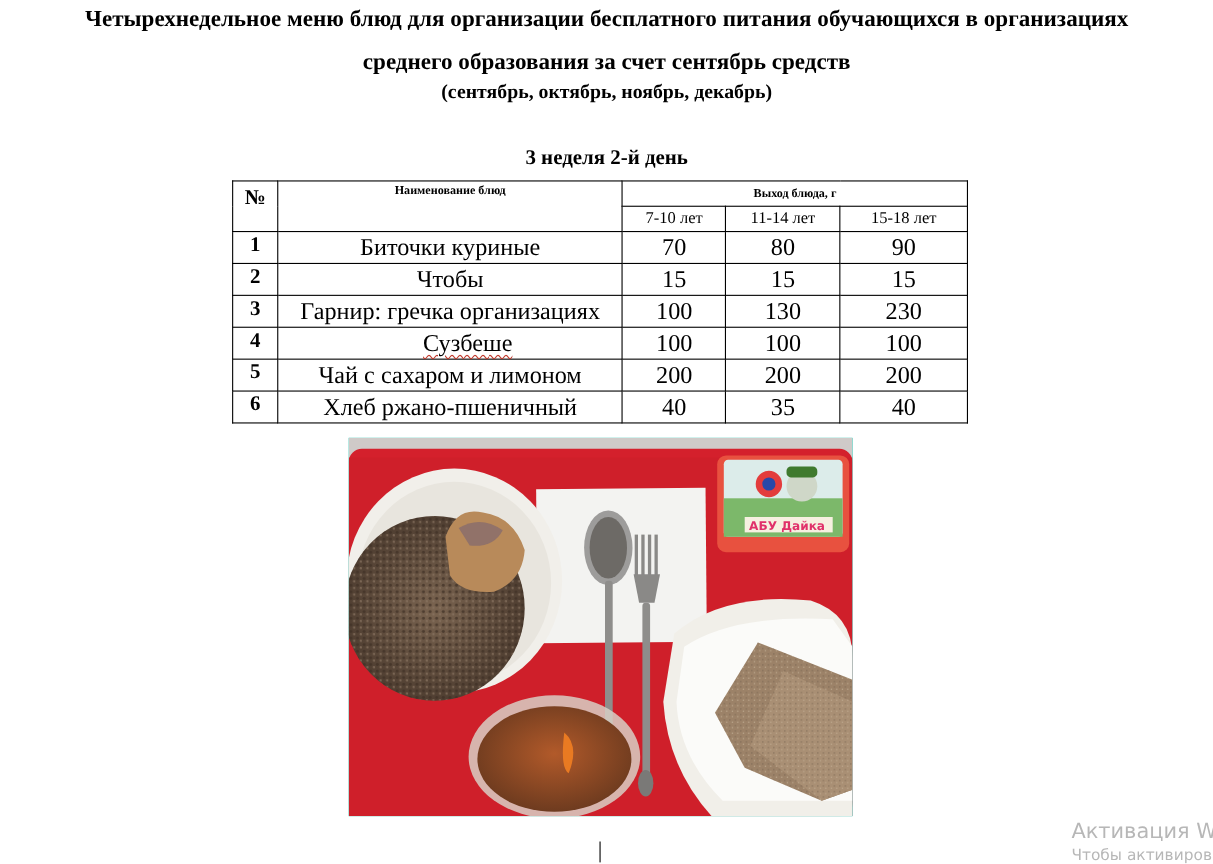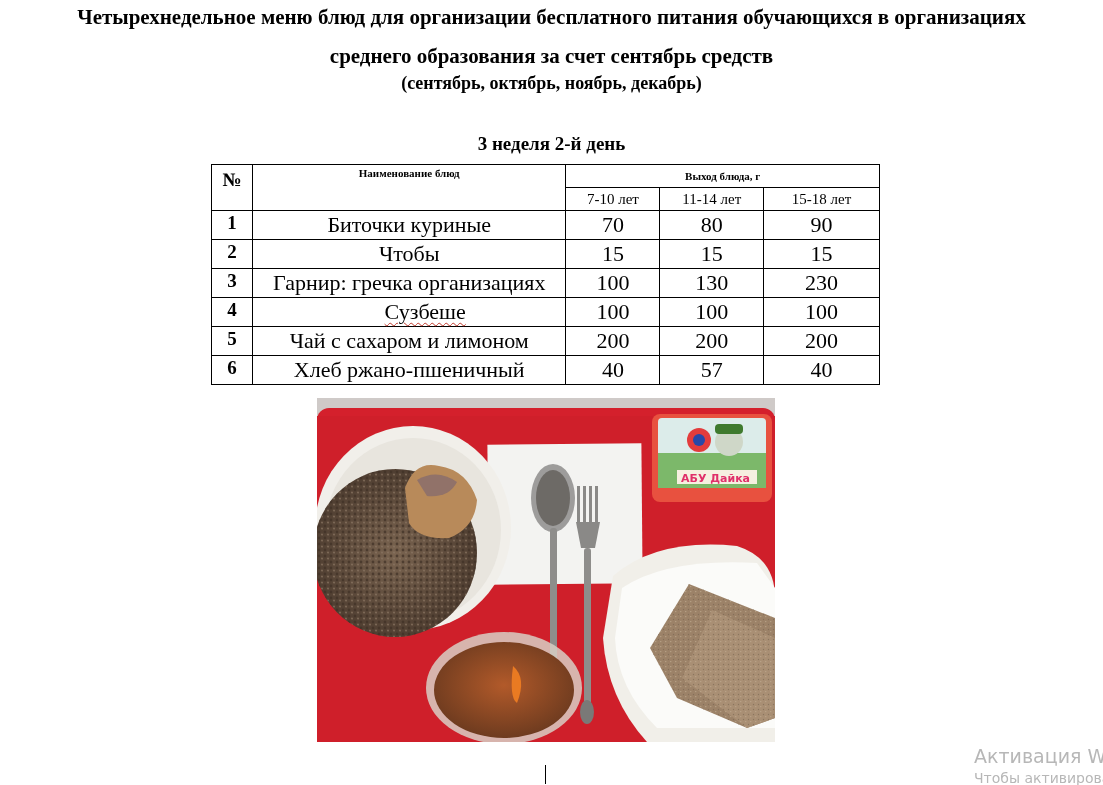"57" td.val { text: 57 -> 35 }
